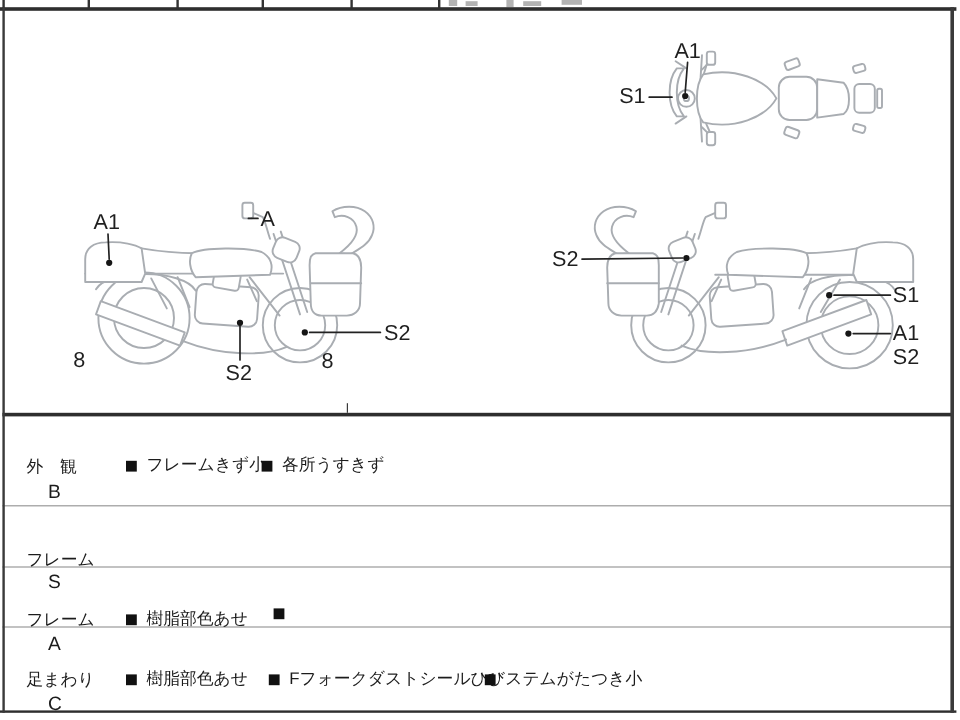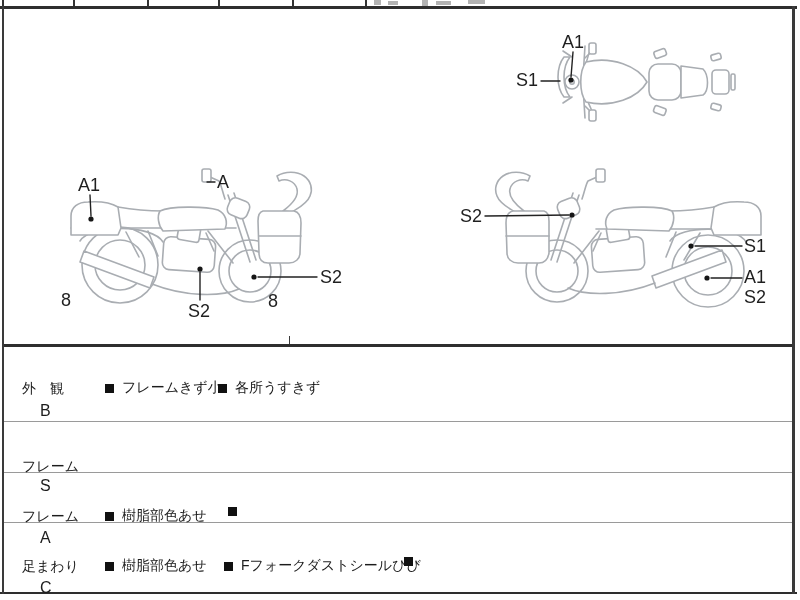"ステムがたつき小" span { html: none -> <span>ステムがたつき小</span> }
